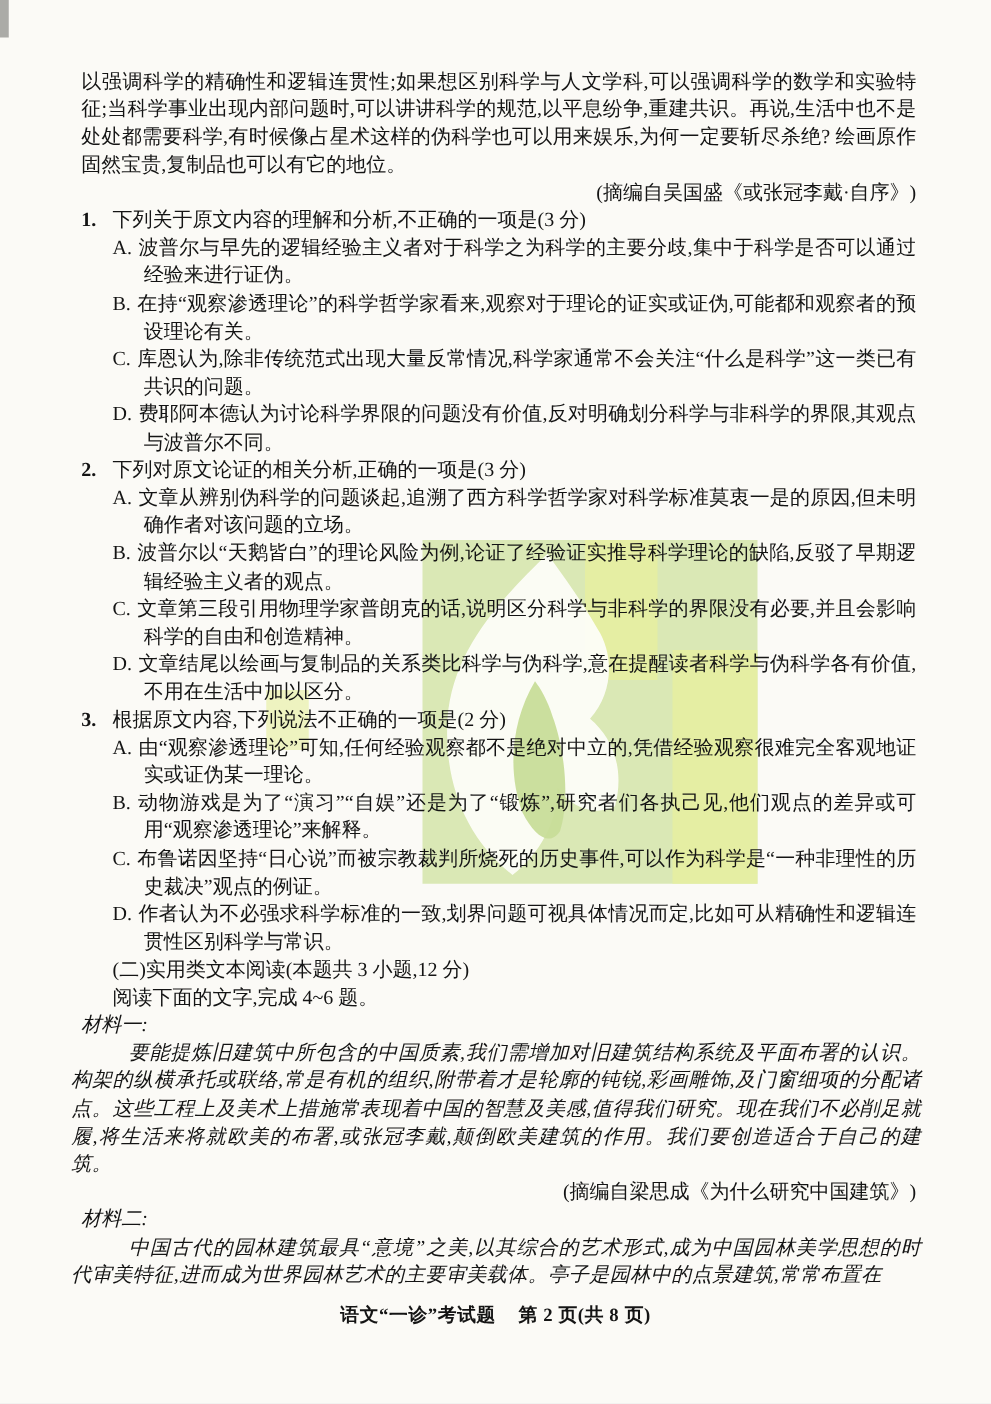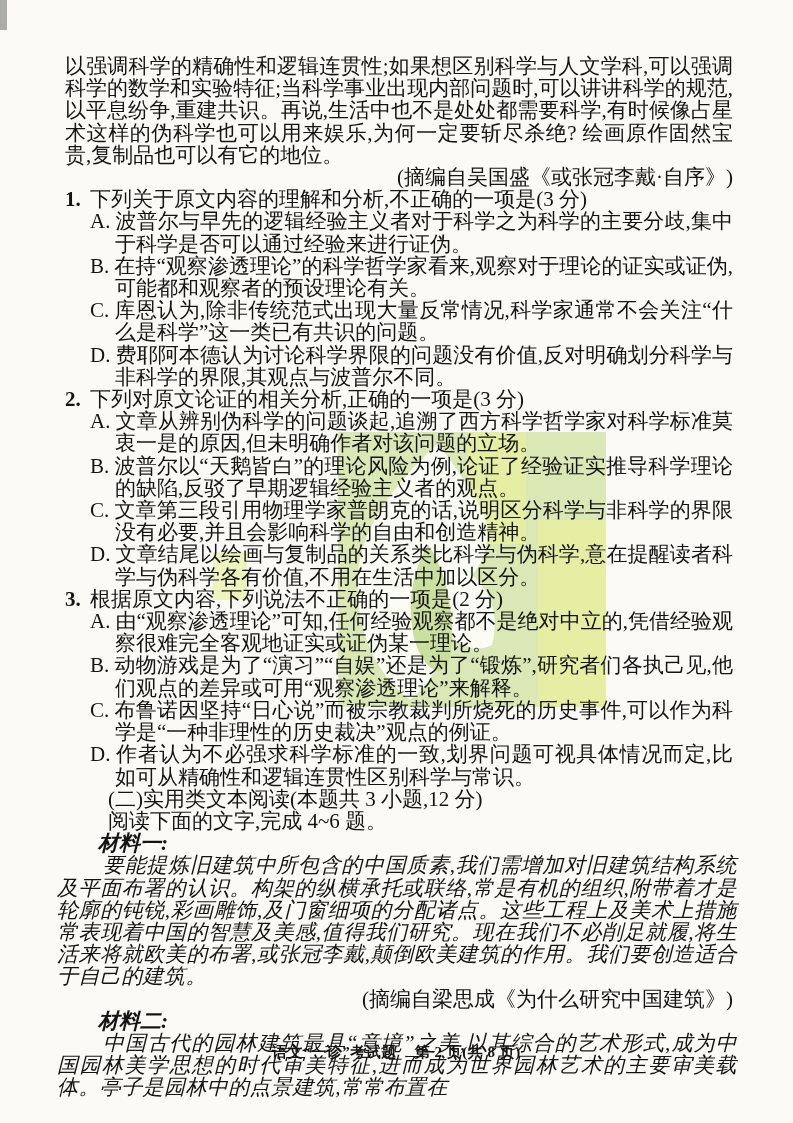"以强调科学的精确性和逻辑连贯性;如果想区别科学与人文学科,可以强调科学的数学和实" .content { font-size: 21px -> 16px }
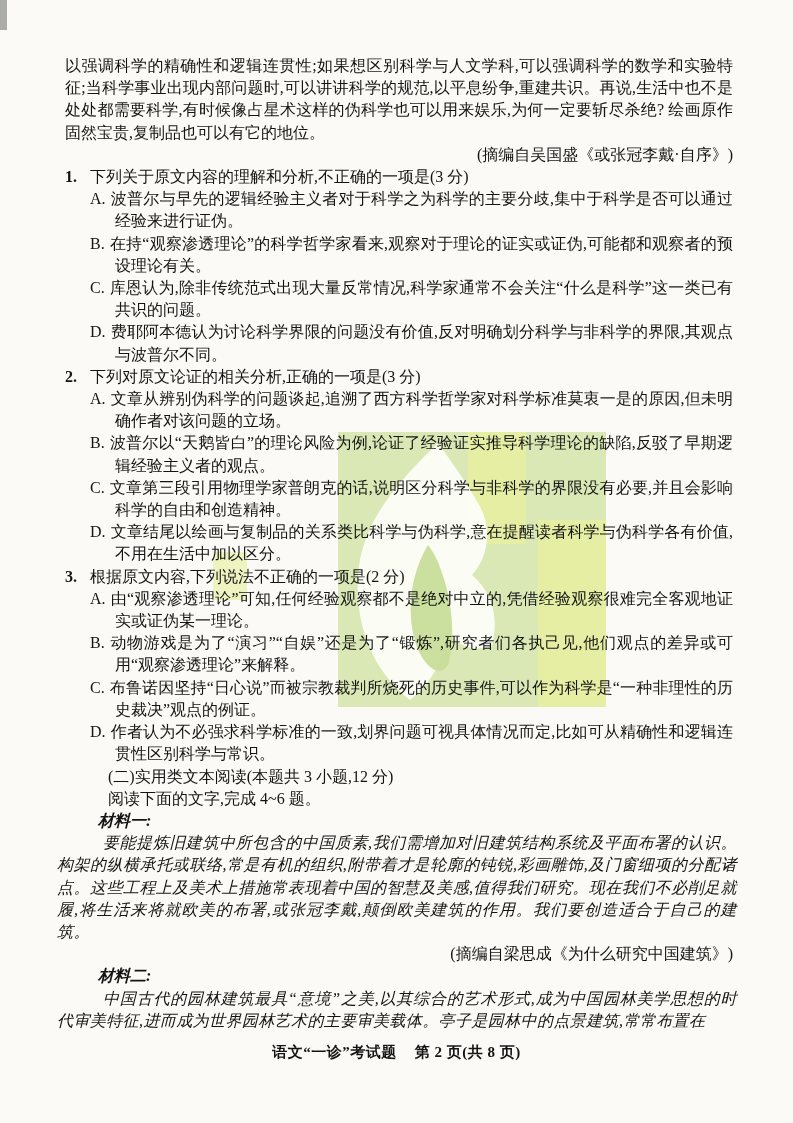"(二)实用类文本阅读(本题共 3 小题,12 分)" .indent1 { margin-left: 43px -> 25px }
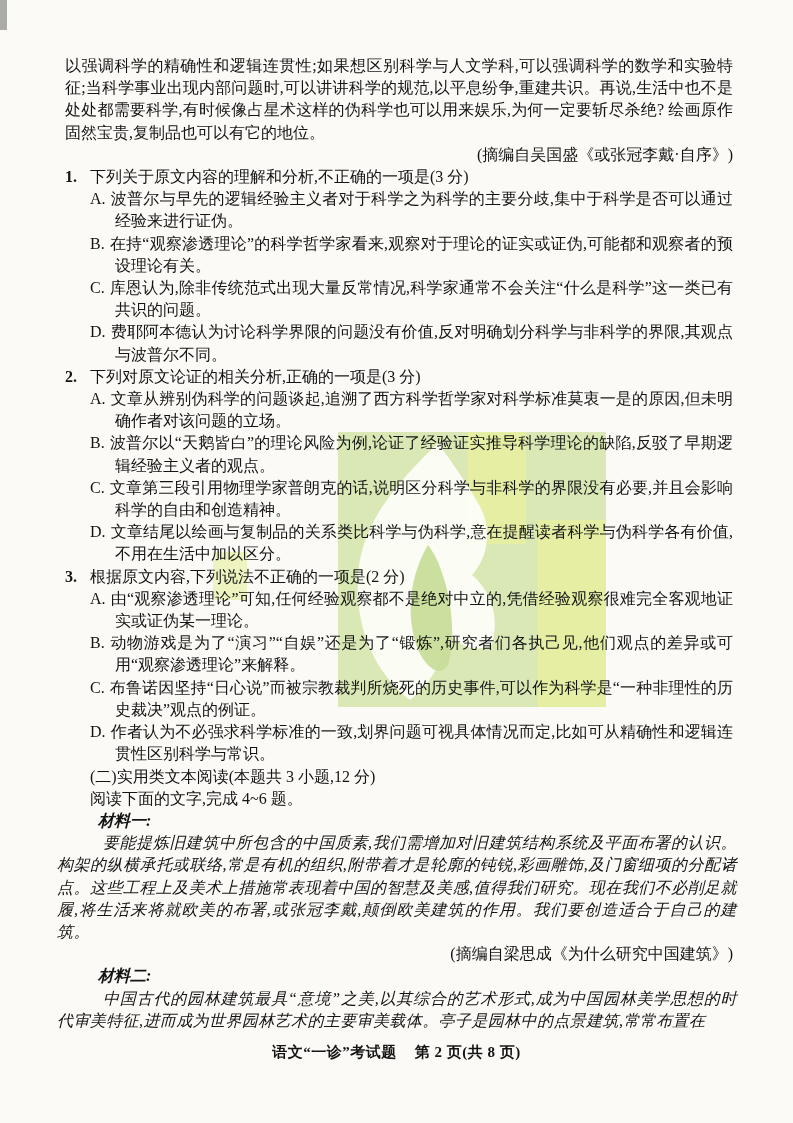"材料一:" .kai-label { font-weight: bold -> normal; margin-left: 33px -> none }
